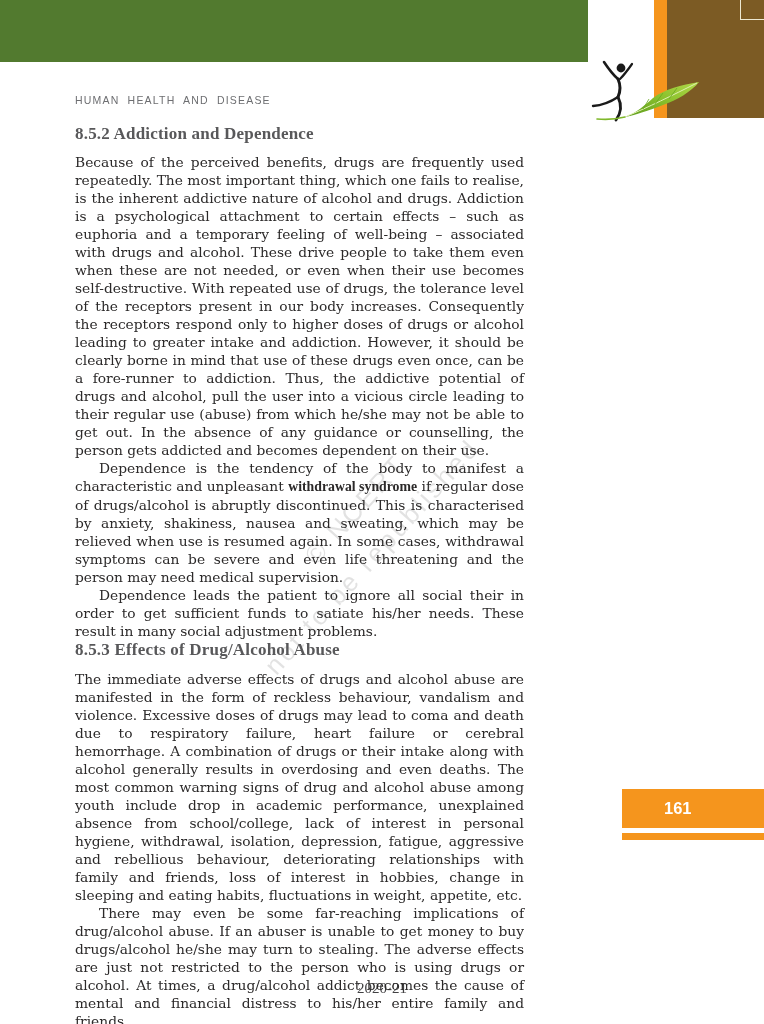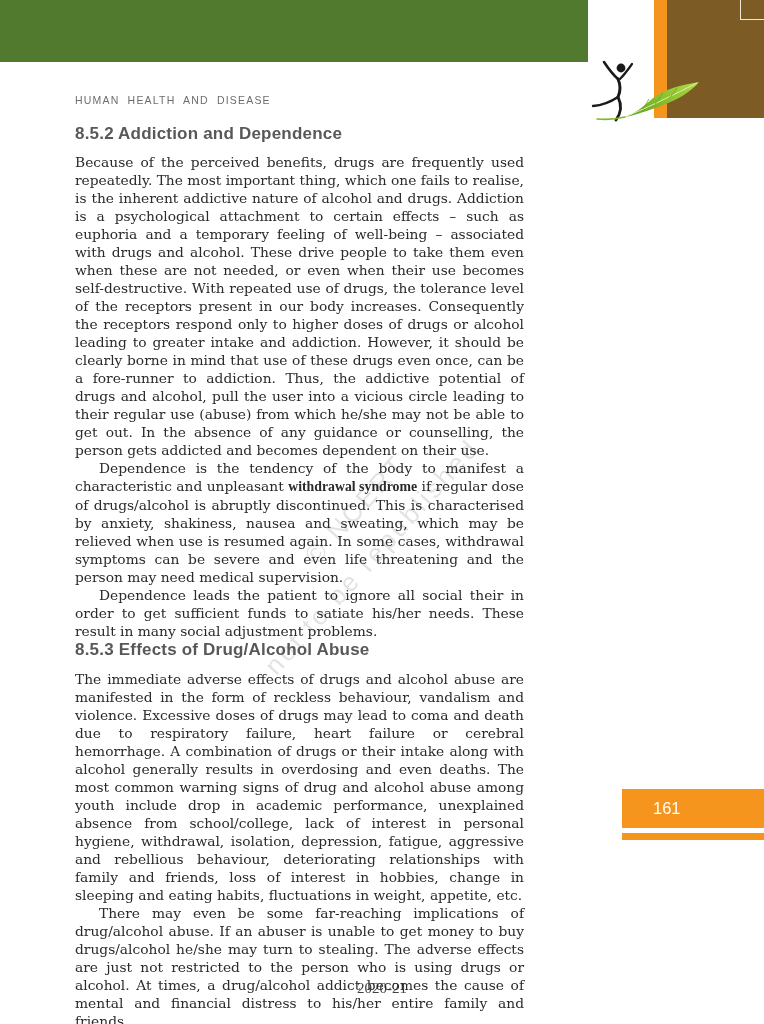"8.5.2 Addiction and Dependence" .content h2 { font-family: Liberation Sans, sans-serif -> Liberation Serif, serif }
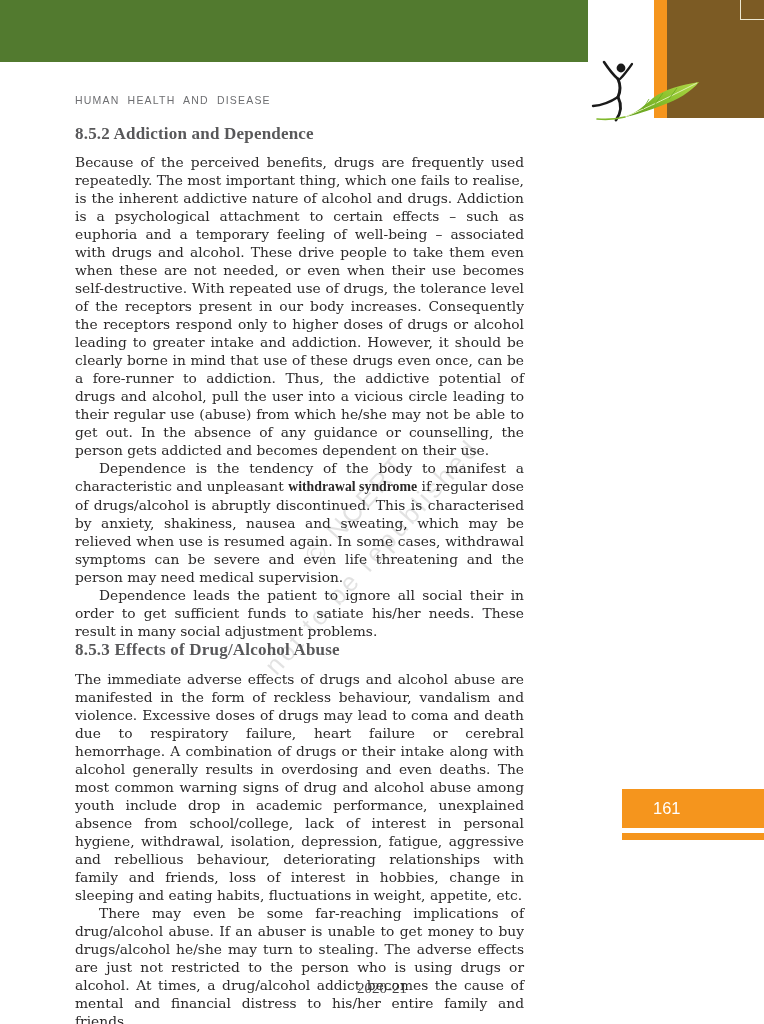"161" .page-badge { font-weight: normal -> bold; padding-left: 31px -> 42px }
